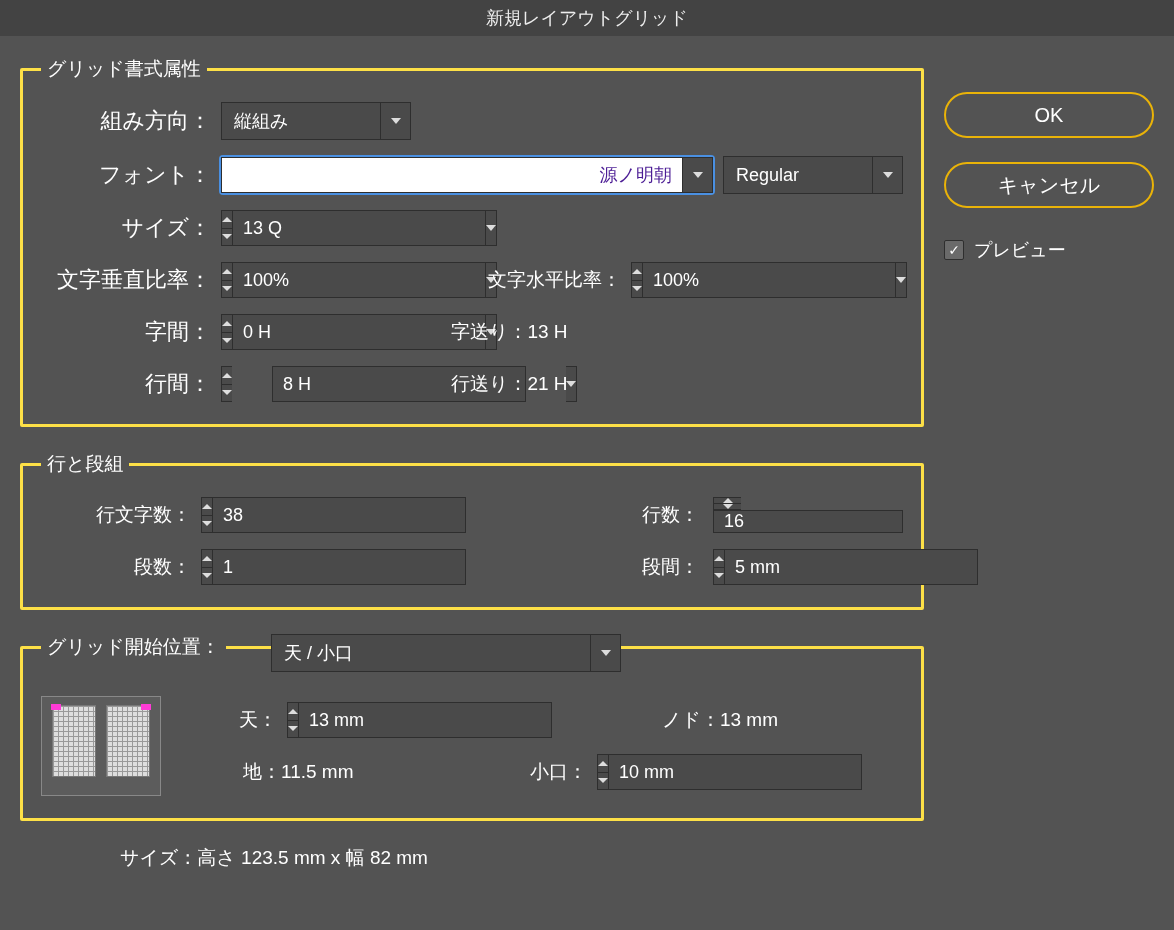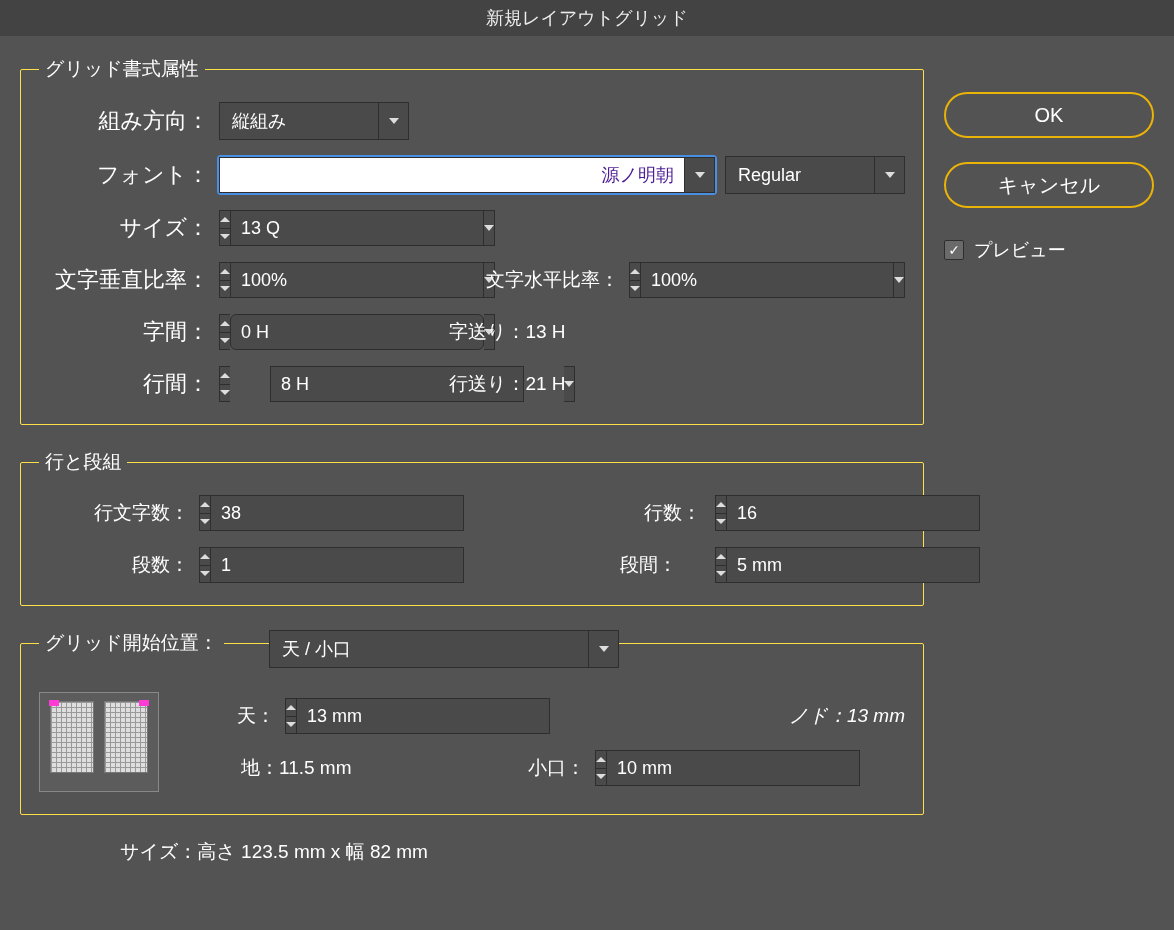"グリッド書式属性" fieldset { border: 1px solid #fde047 -> 3px solid #fde047 }
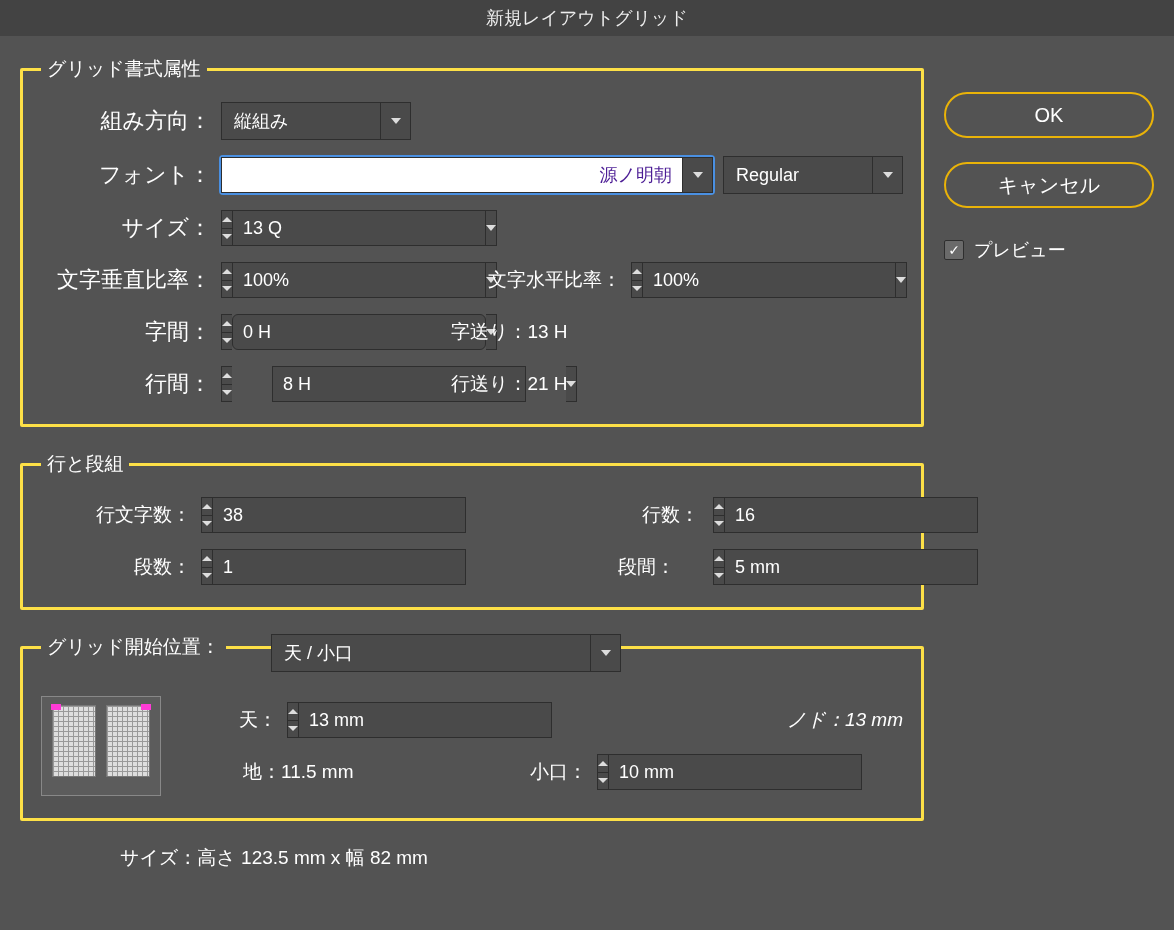"0 H" input.field { border-radius: 6px -> none }
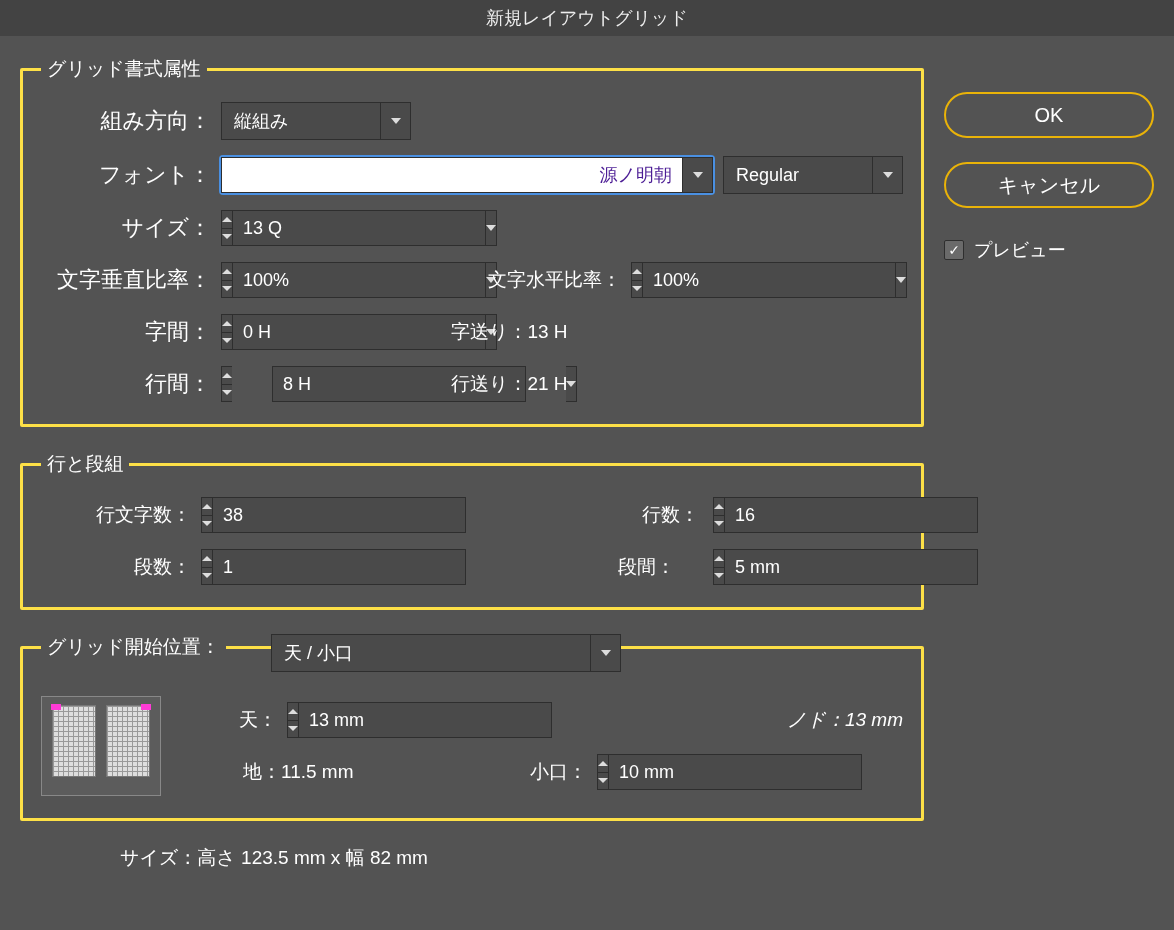"16" div.input-combo { flex-direction: none -> column }
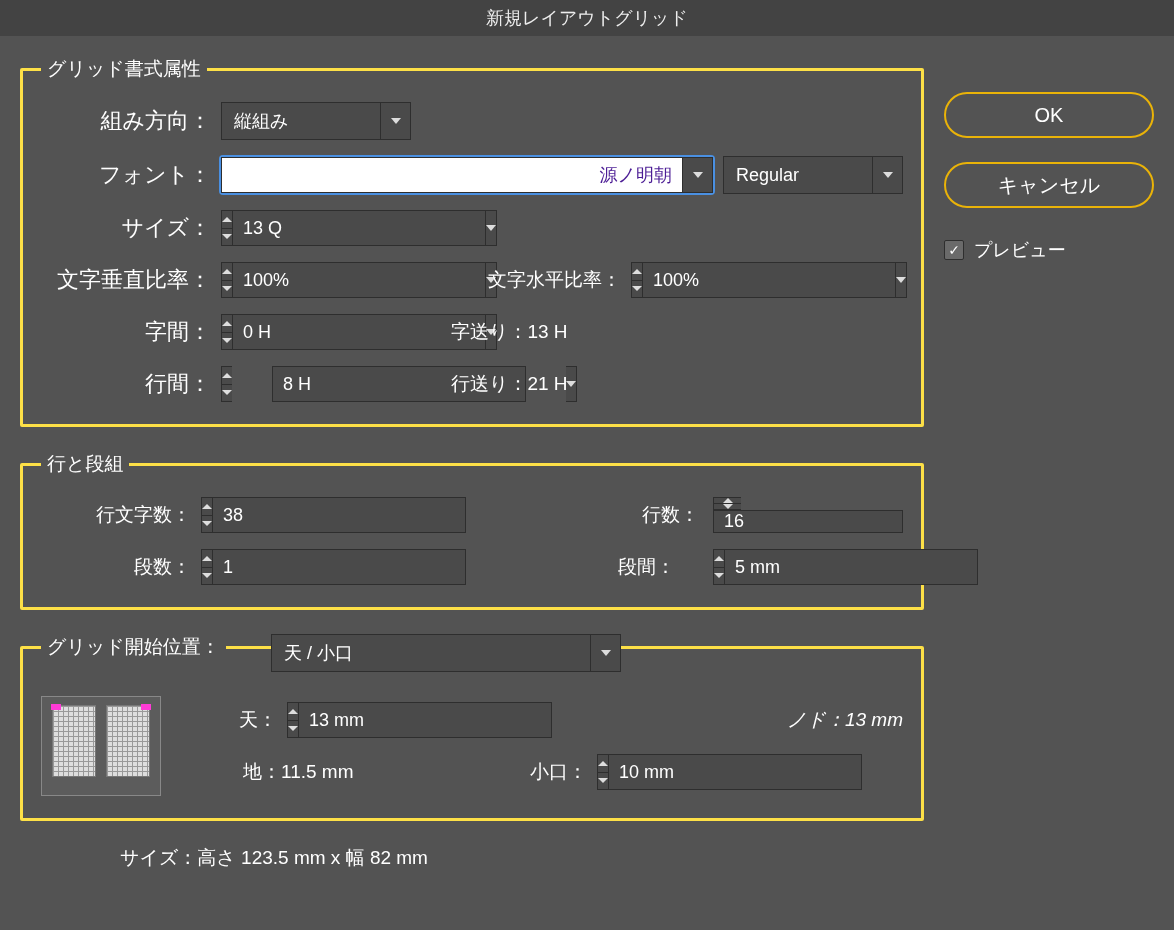"5 mm" div.input-combo { margin-left: 24px -> none }
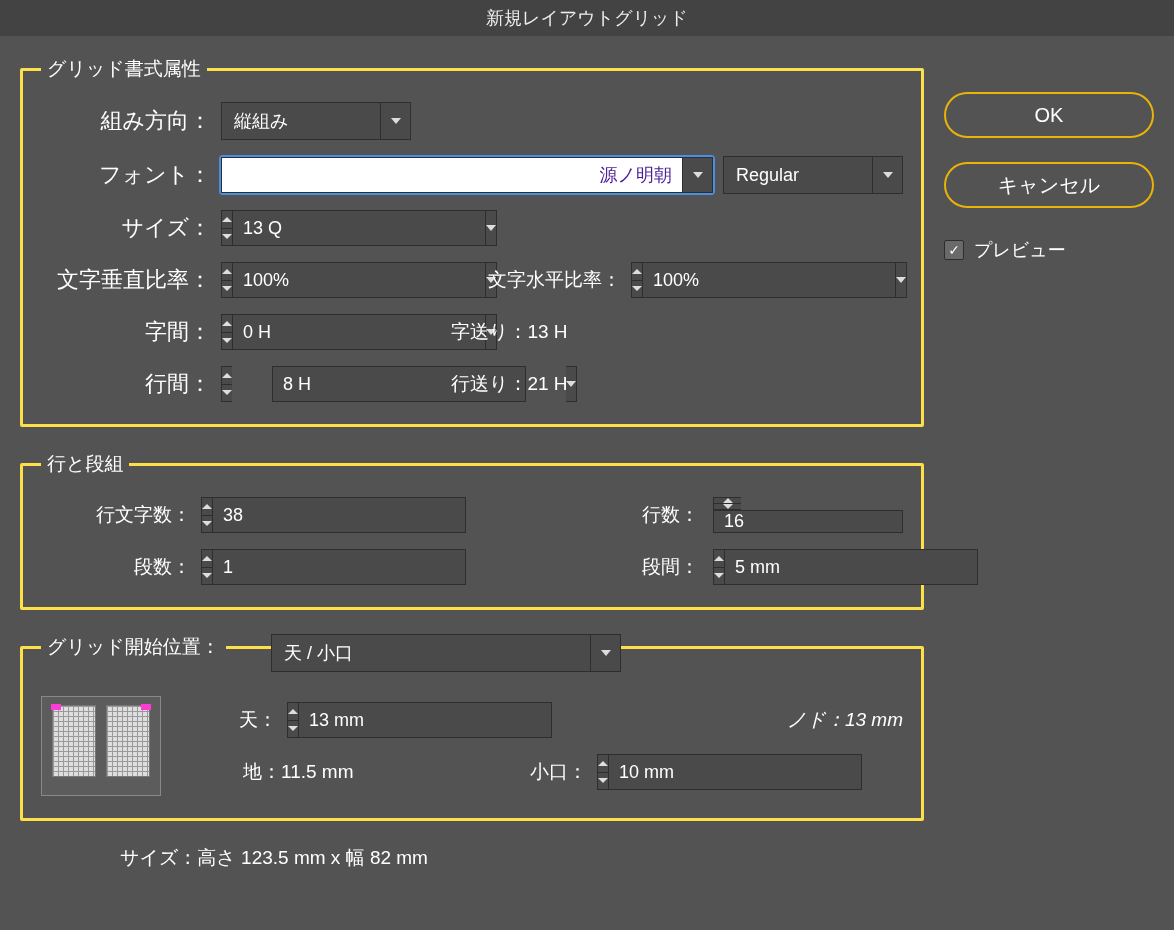"ノド：13 mm" span.readout { font-style: italic -> none; text-align: right -> center }
